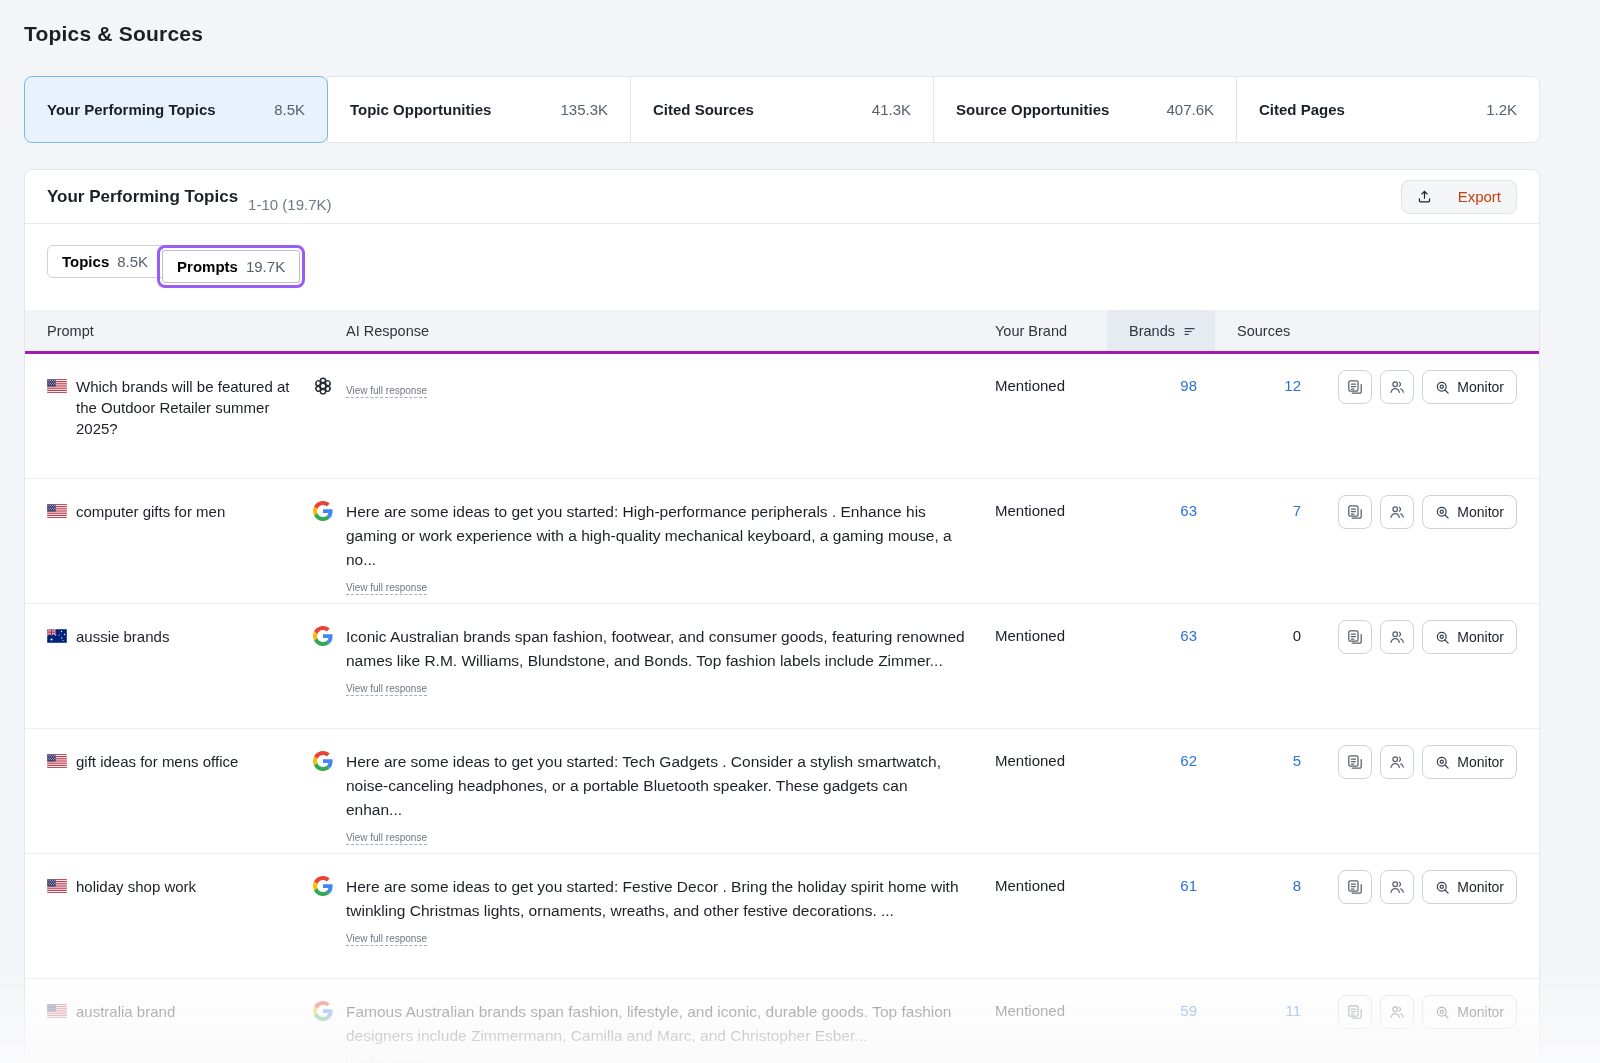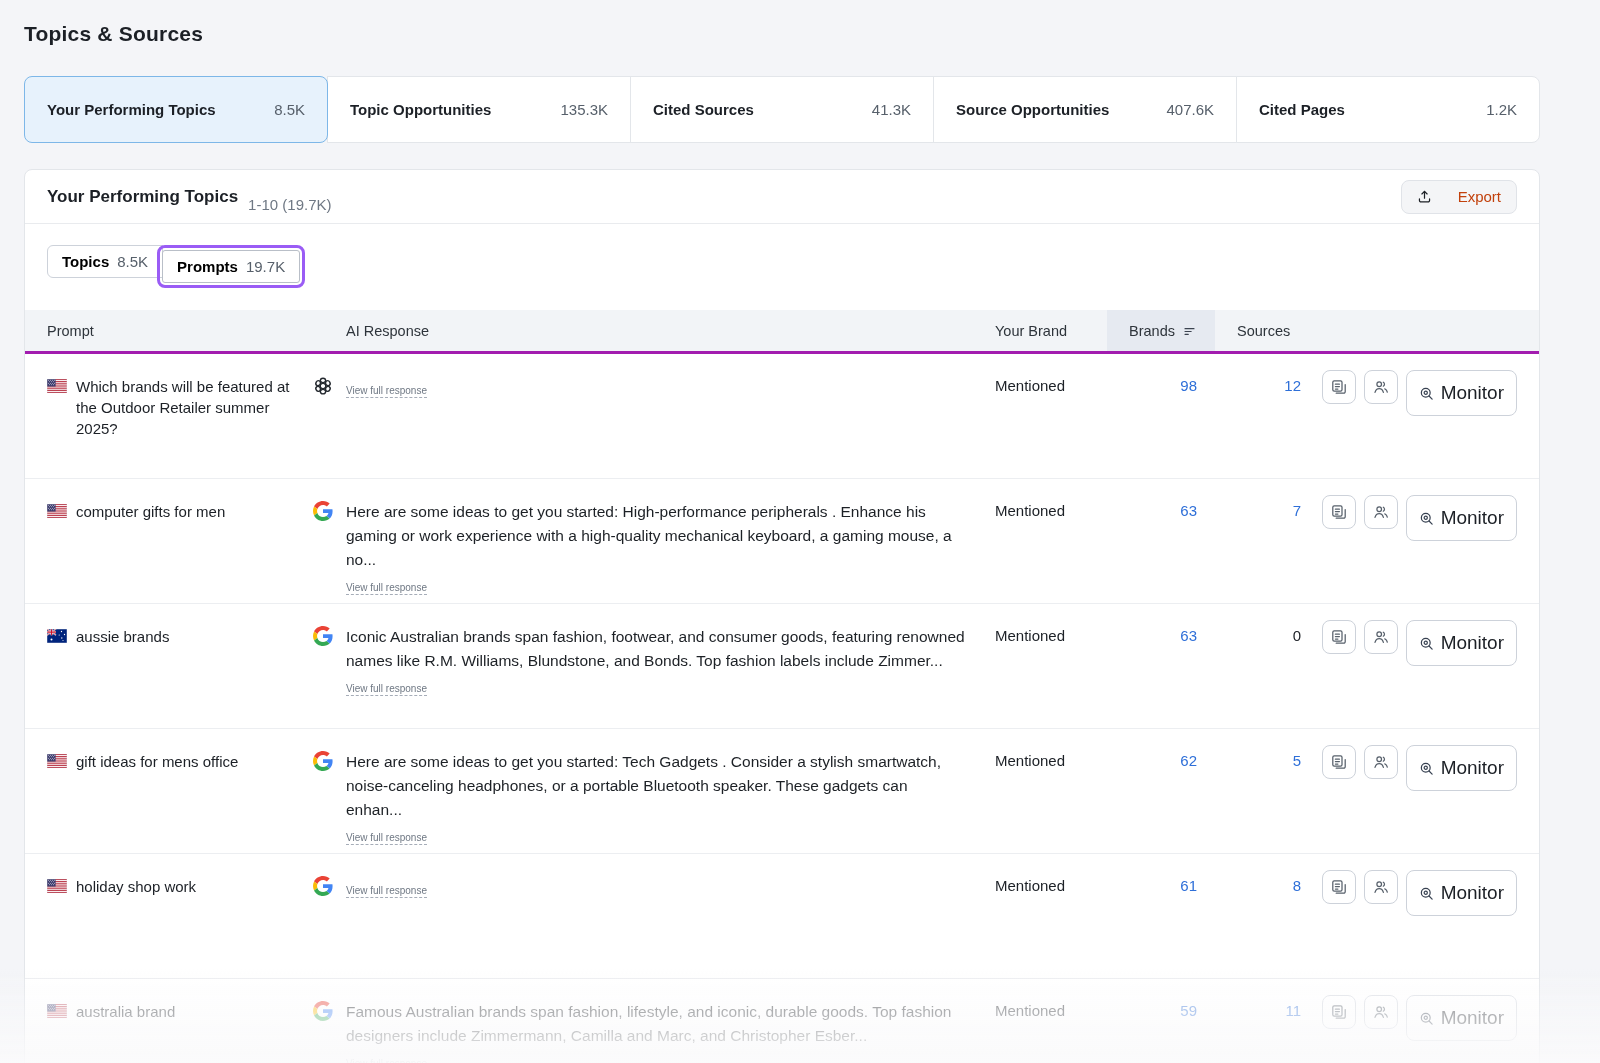"Monitor" .monitor-btn { font-size: 19px -> 14px; height: 46px -> 34px }
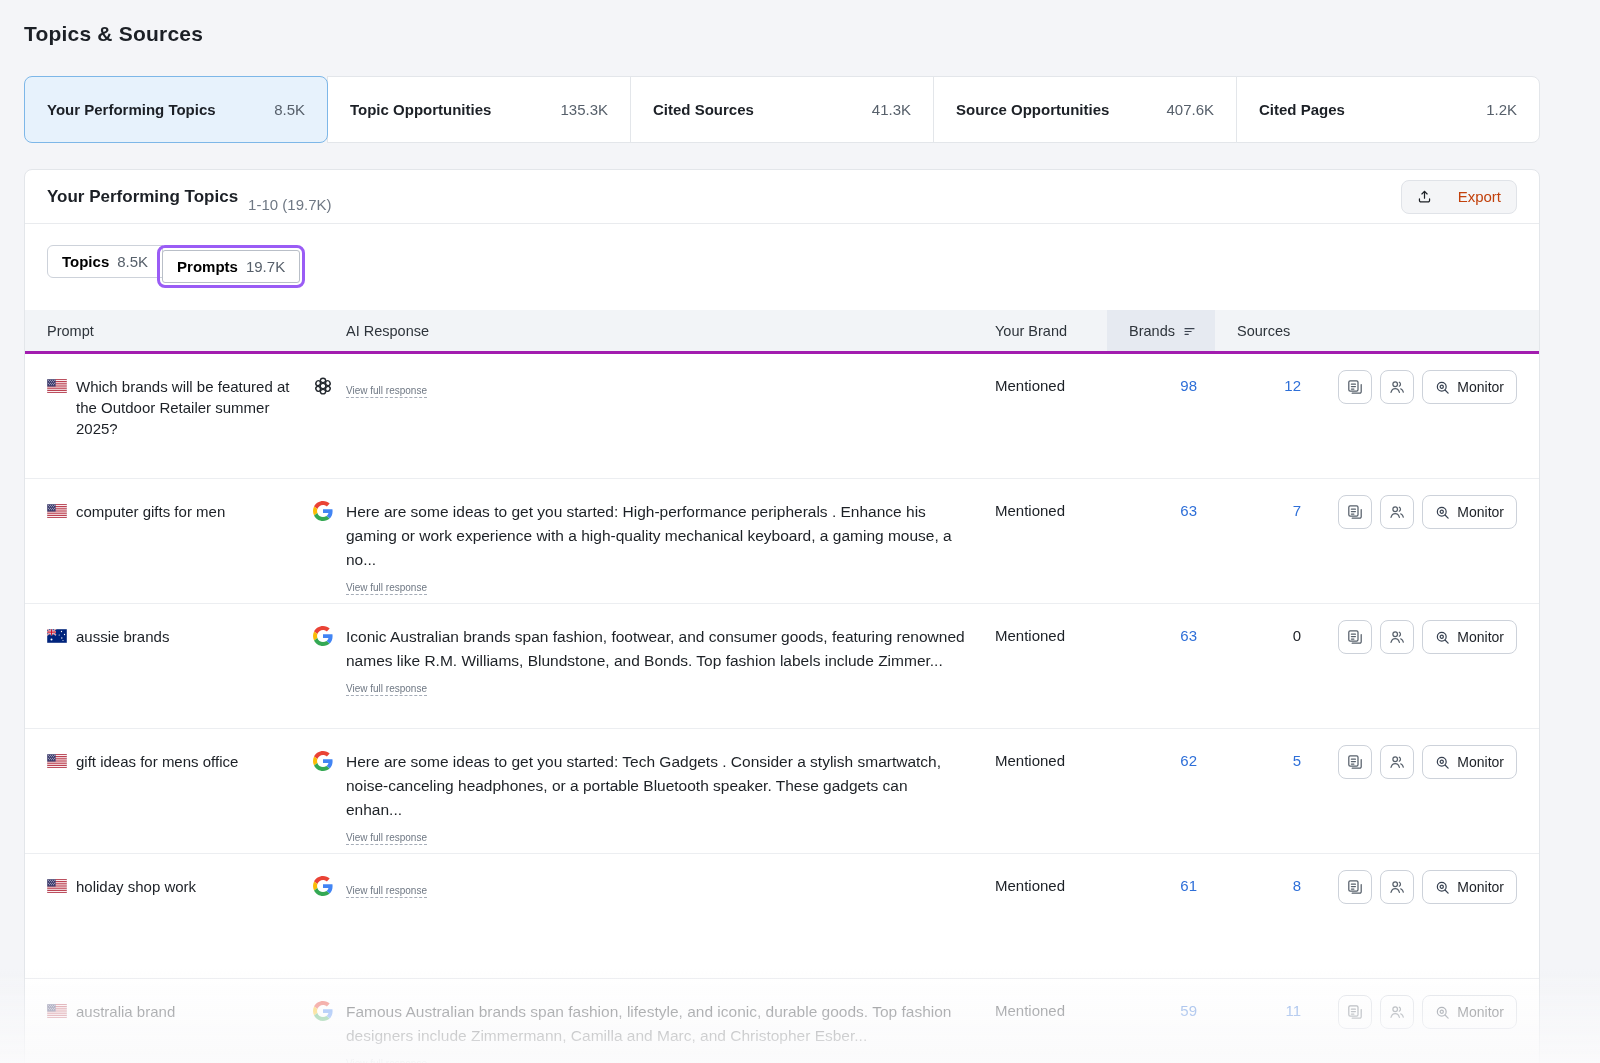"Here are some ideas to get you started: Festive" div.resp-text { html: none -> <div>Here are some ideas to get you started: Festive Decor . Bring the holiday spirit home with twinkling Christmas lights, ornaments, wreaths, and other festive decorations. ...</div> }
